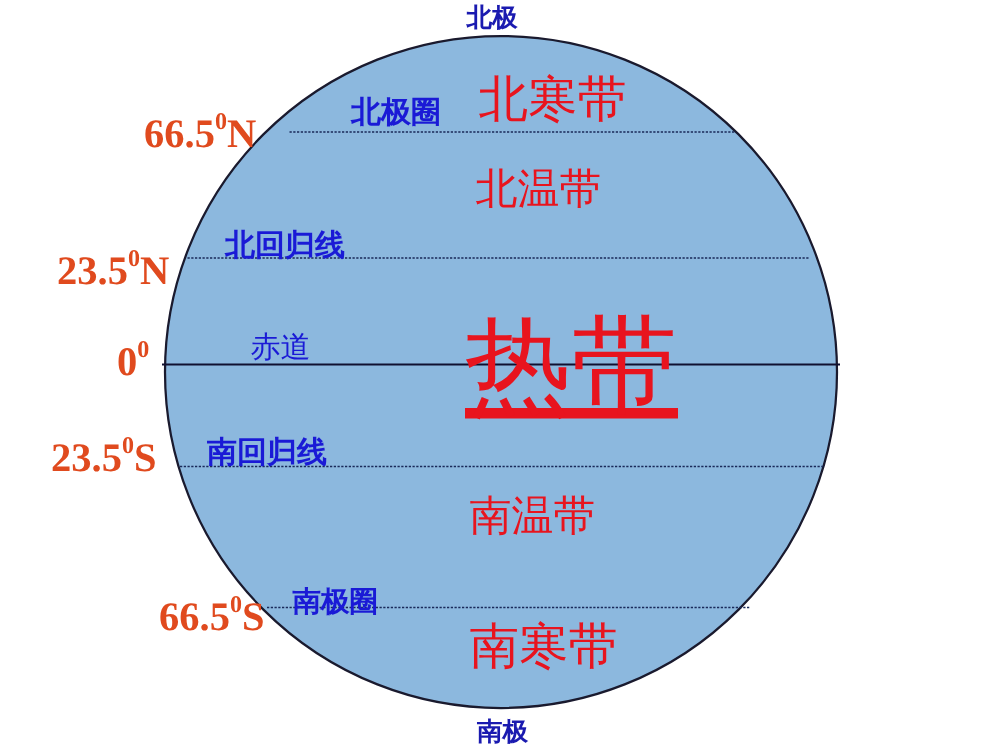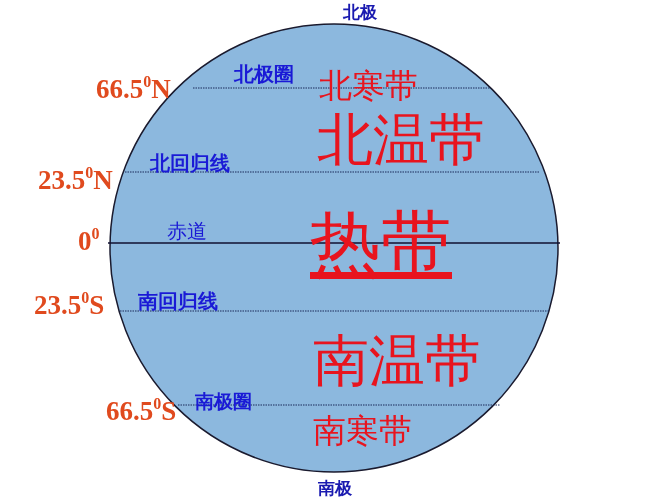"北极" div.lbl { margin-left: 32px -> none }
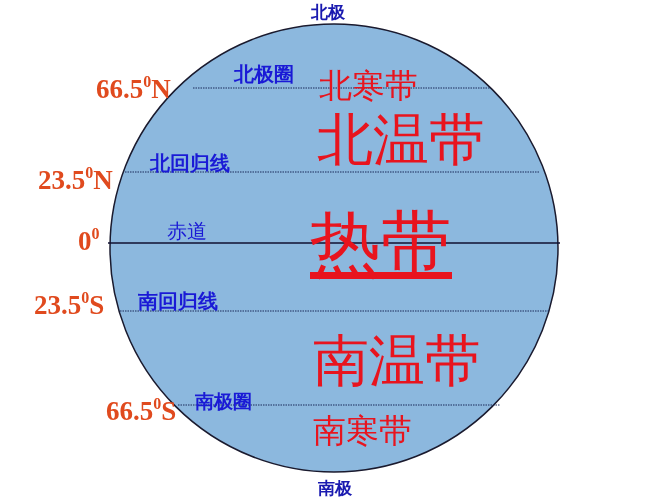"北寒带" div.lbl { margin-top: 20px -> none }
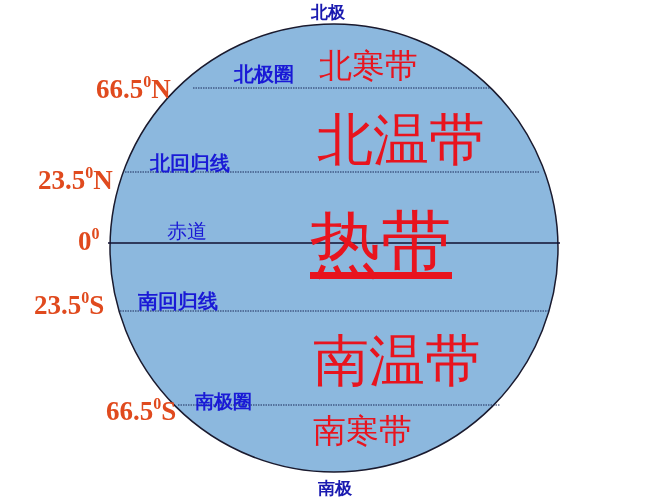"北温带" .z-temp { font-size: 56px -> 28px }
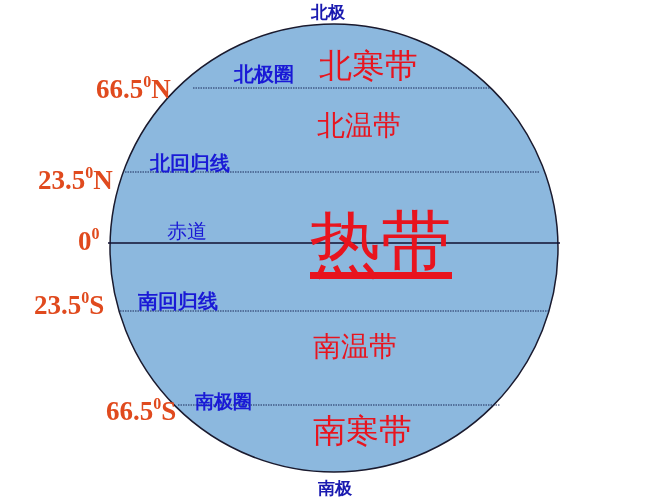"南温带" div.lbl { font-family: none -> Liberation Mono, monospace }
